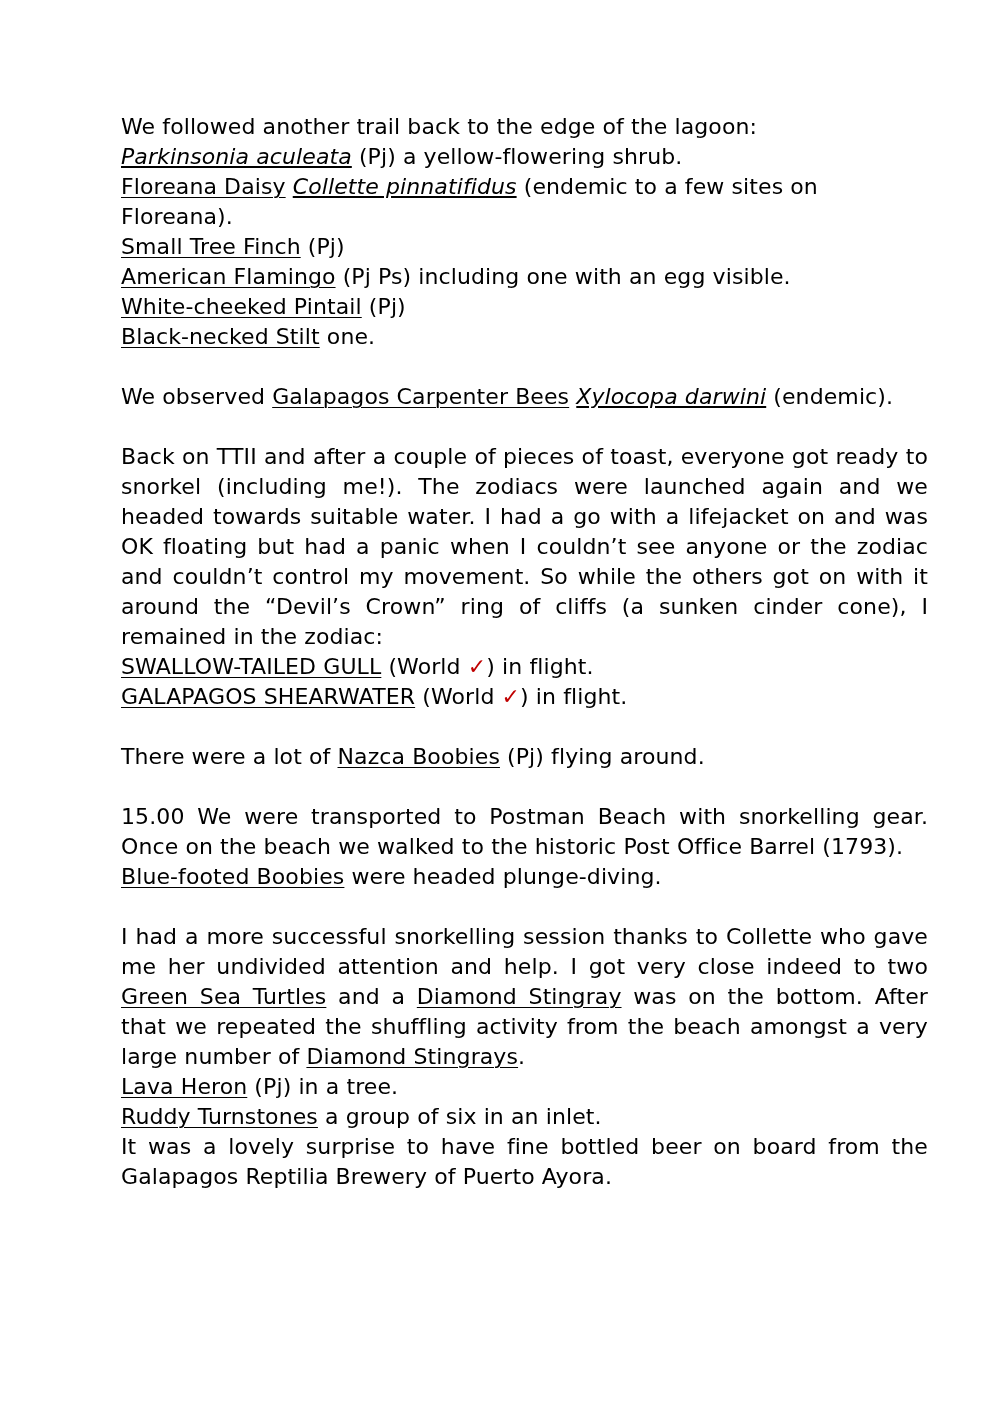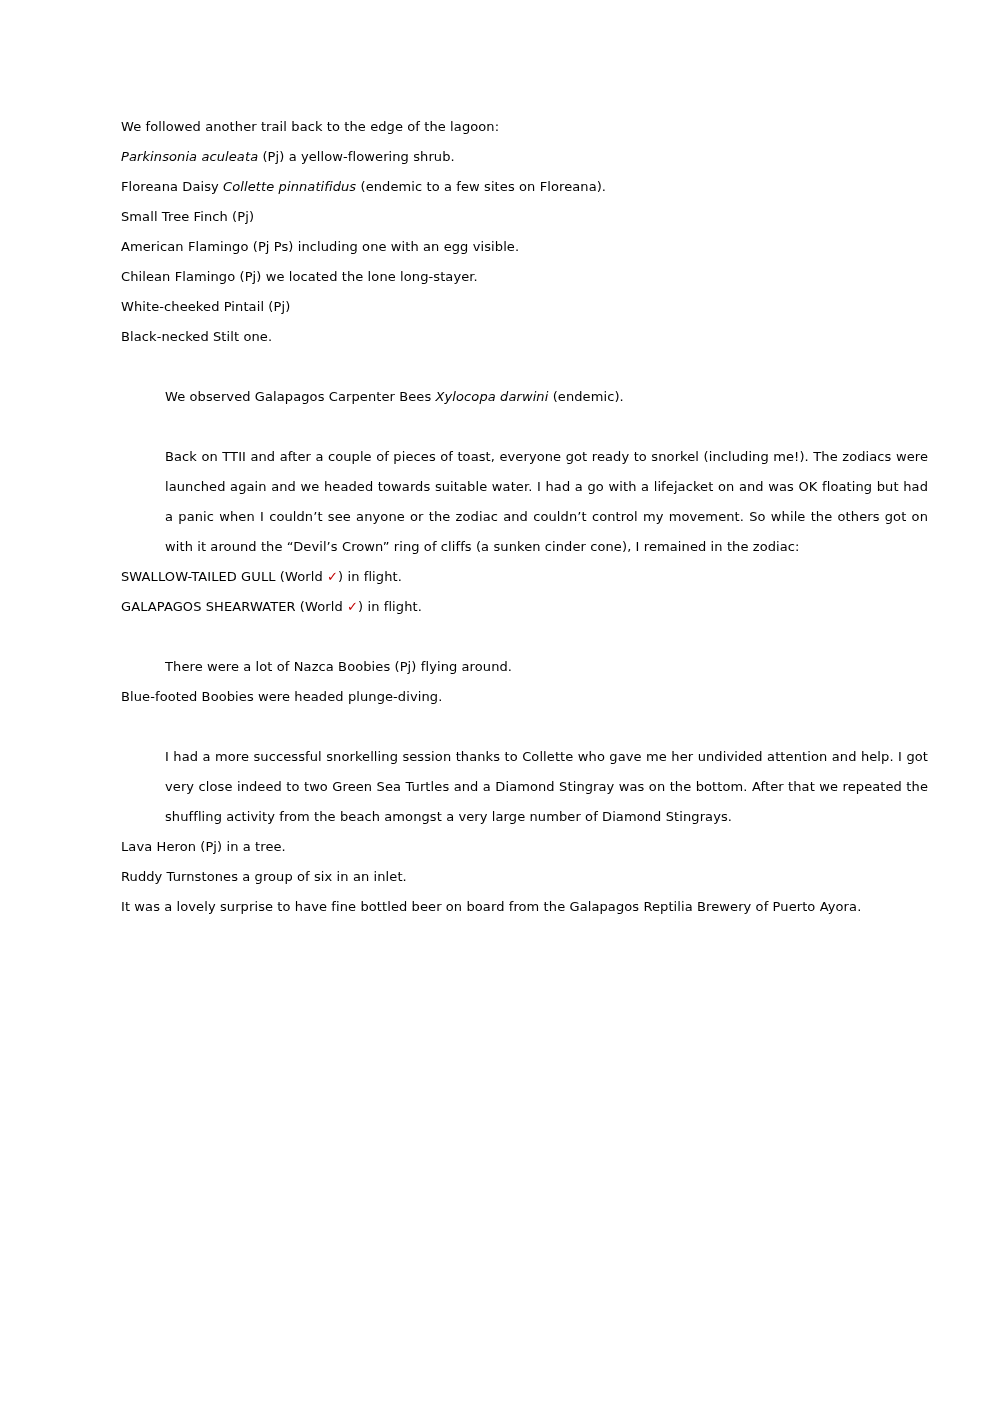"We followed another trail back" .page { font-size: 13px -> 22px }
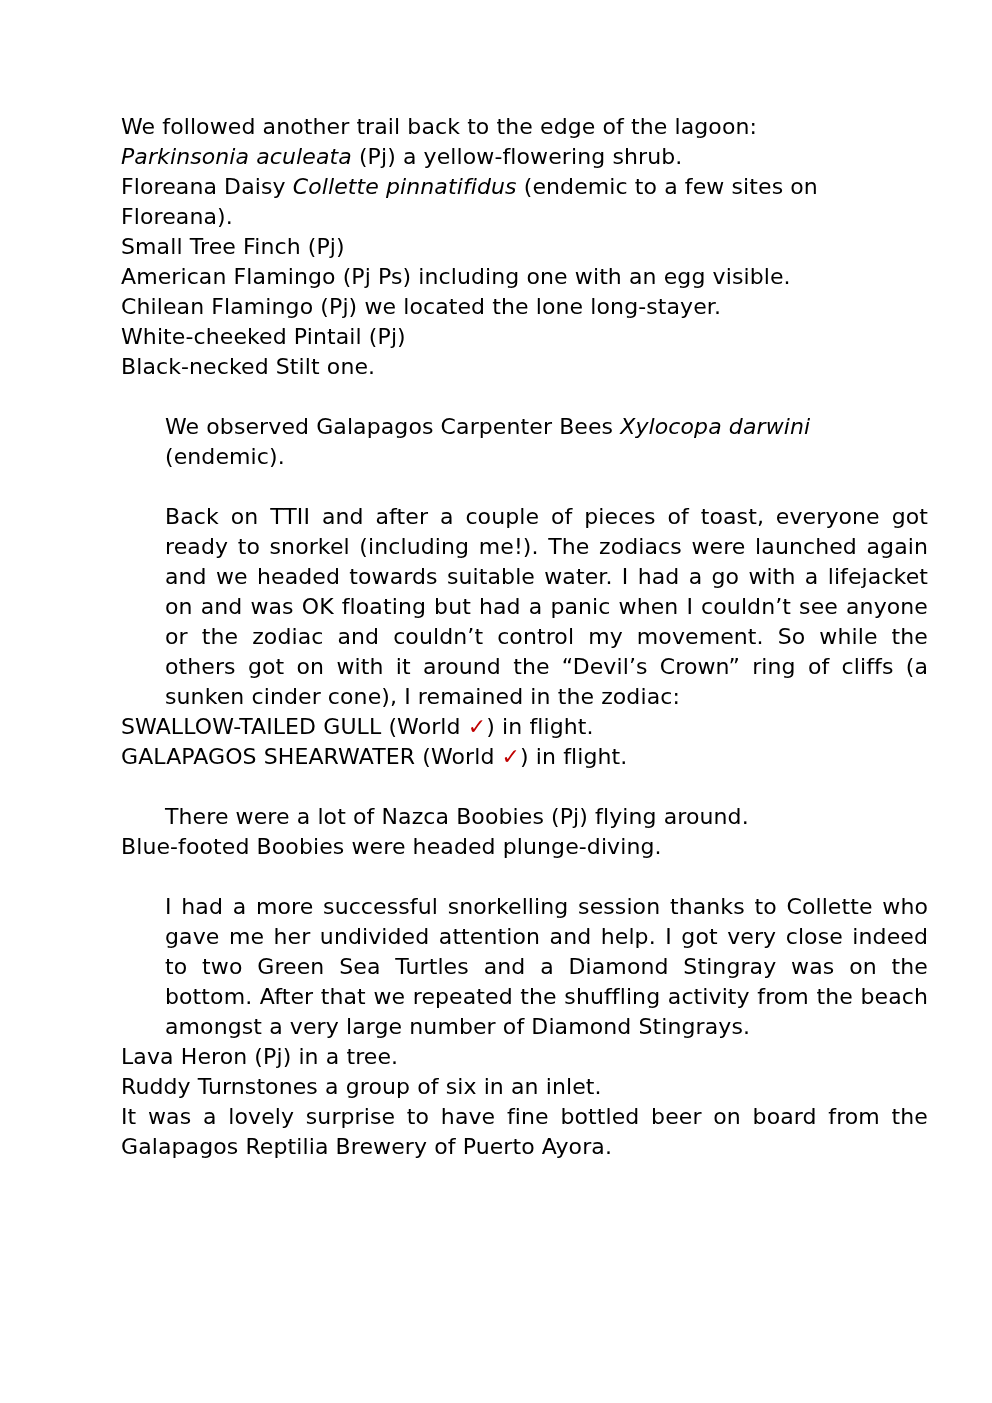"Parkinsonia aculeata" .italic { text-decoration: none -> underline }
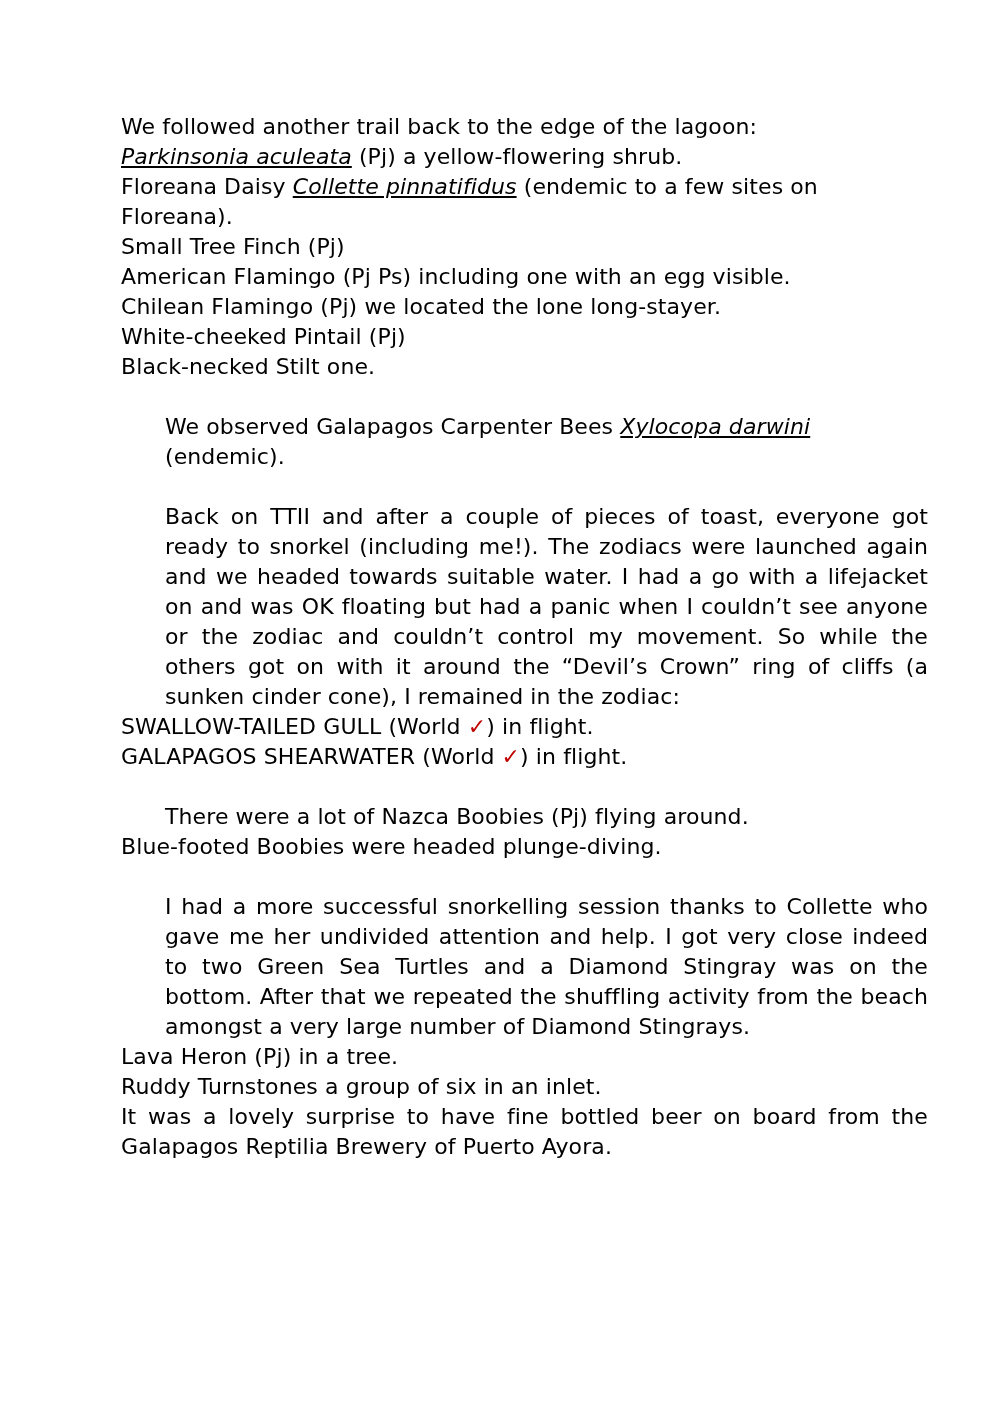"Floreana Daisy" .underline { text-decoration: none -> underline }
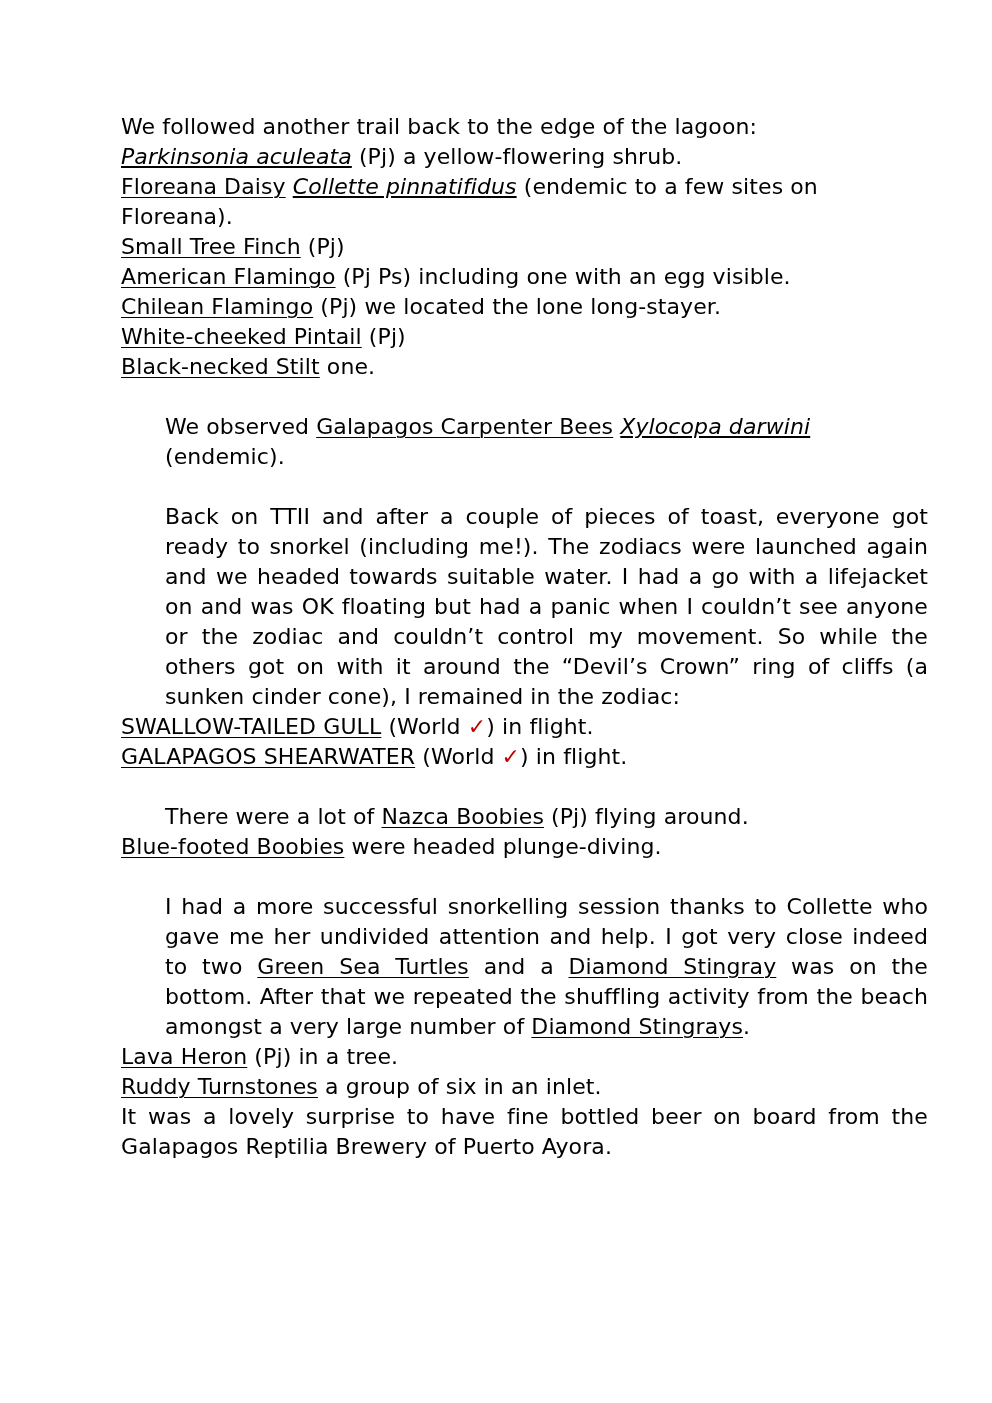"Chilean Flamingo (Pj) we located" div.line { html: <div><span>Chilean Flamingo</span><span> (Pj) we located the lone long-stayer.</span></div> -> none }
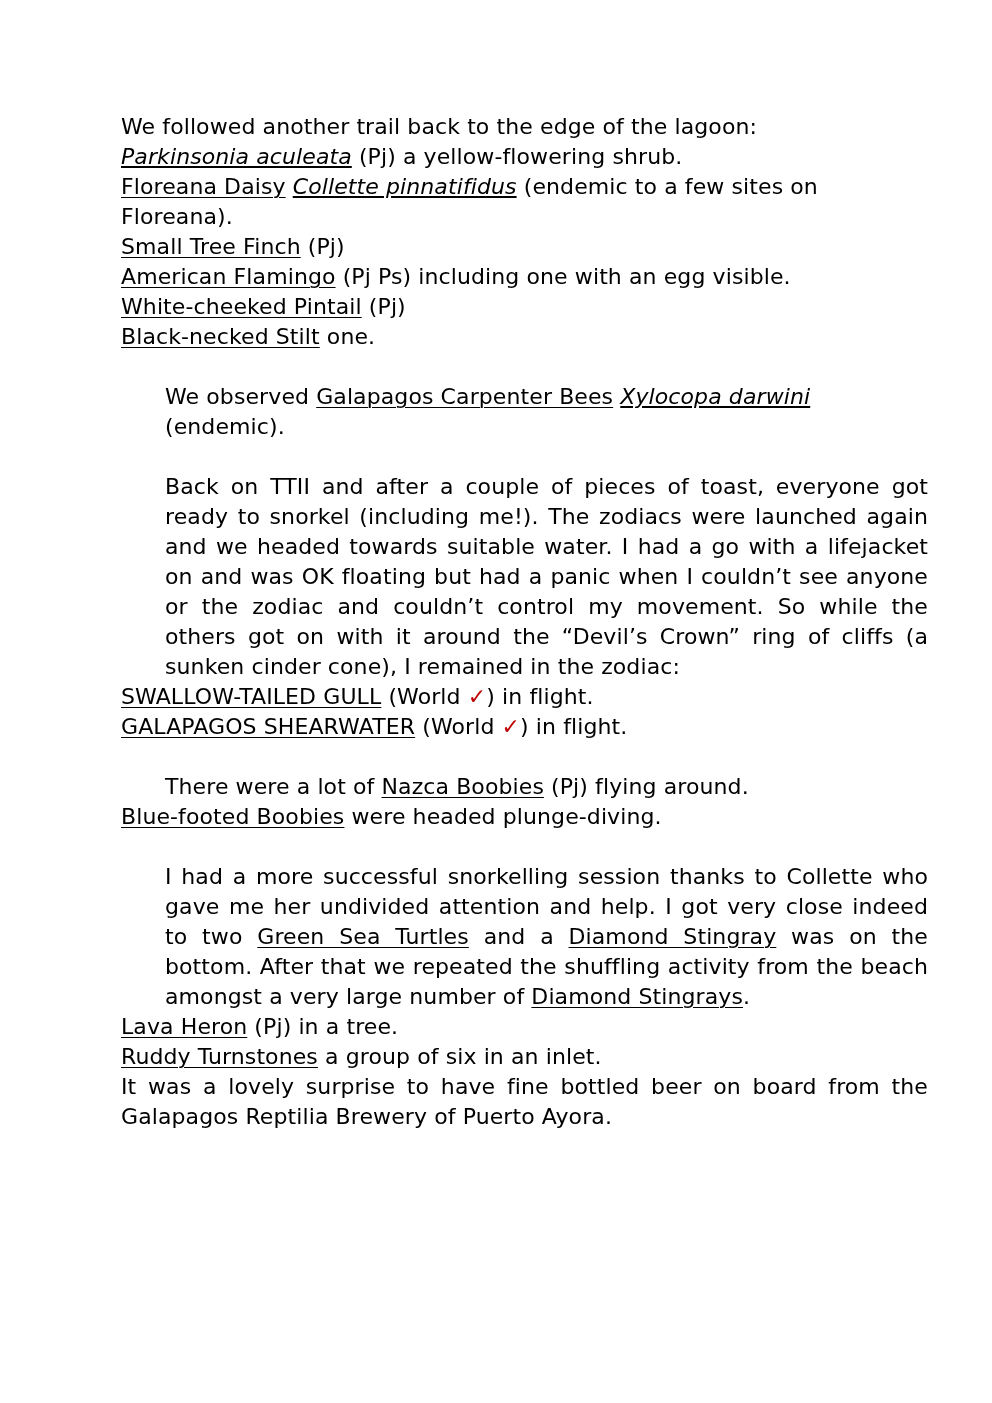"We observed Galapagos Carpenter Bees" .block.gap { margin-left: 44px -> none }
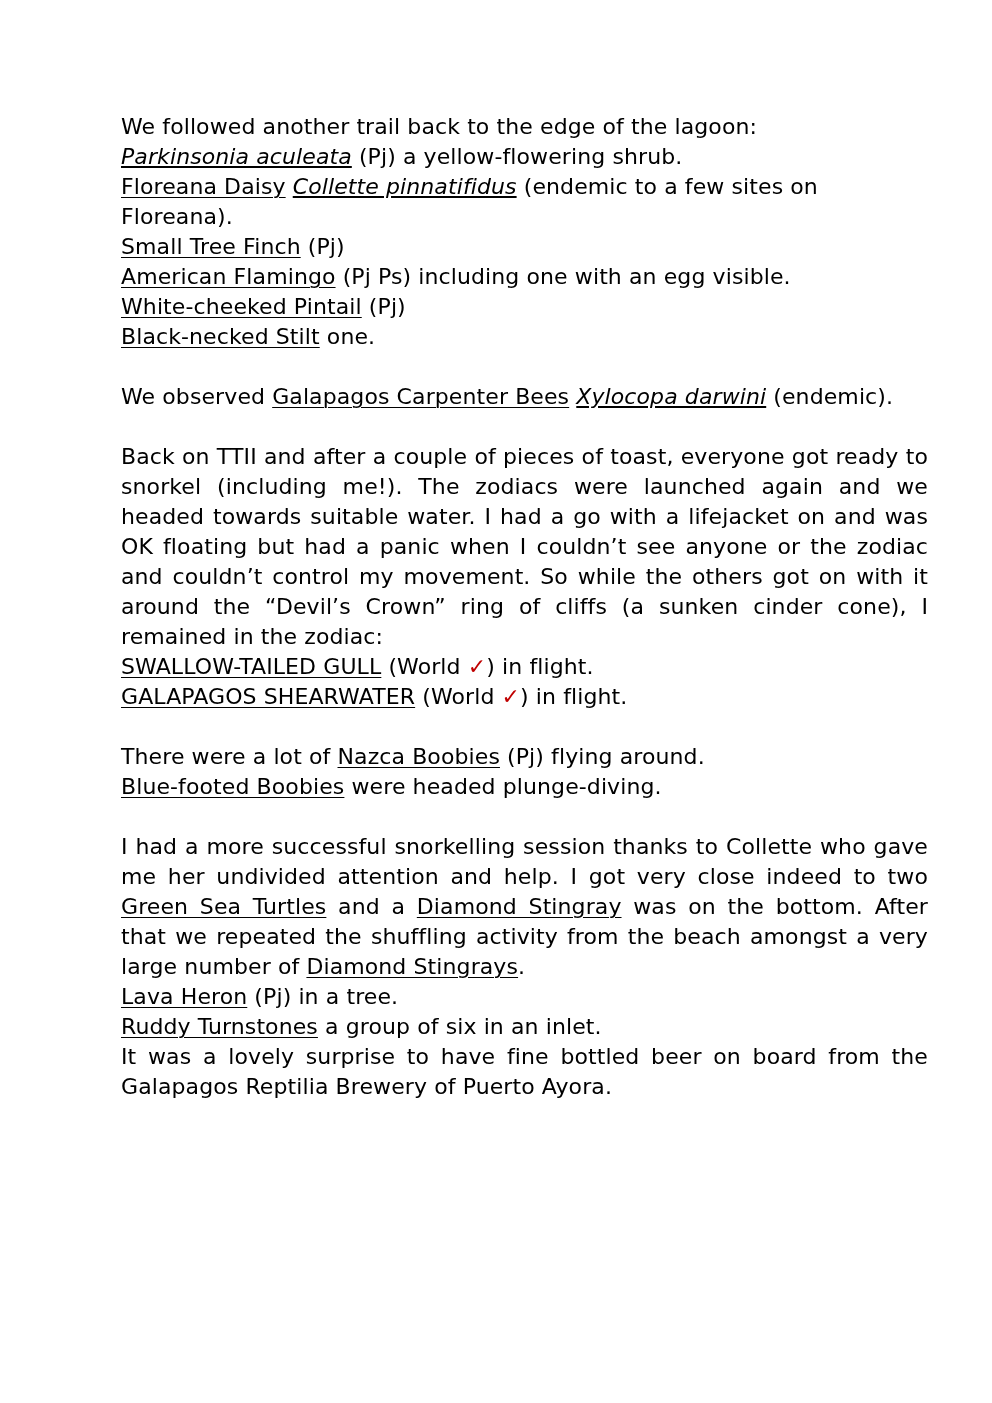"15.00 We were transported to" p.block { html: none -> <p><span>15.00 We were transported to Postman Beach with snorkelling gear. Once on the beach we walked to the historic Post Office Barrel (1793).</span></p> }
